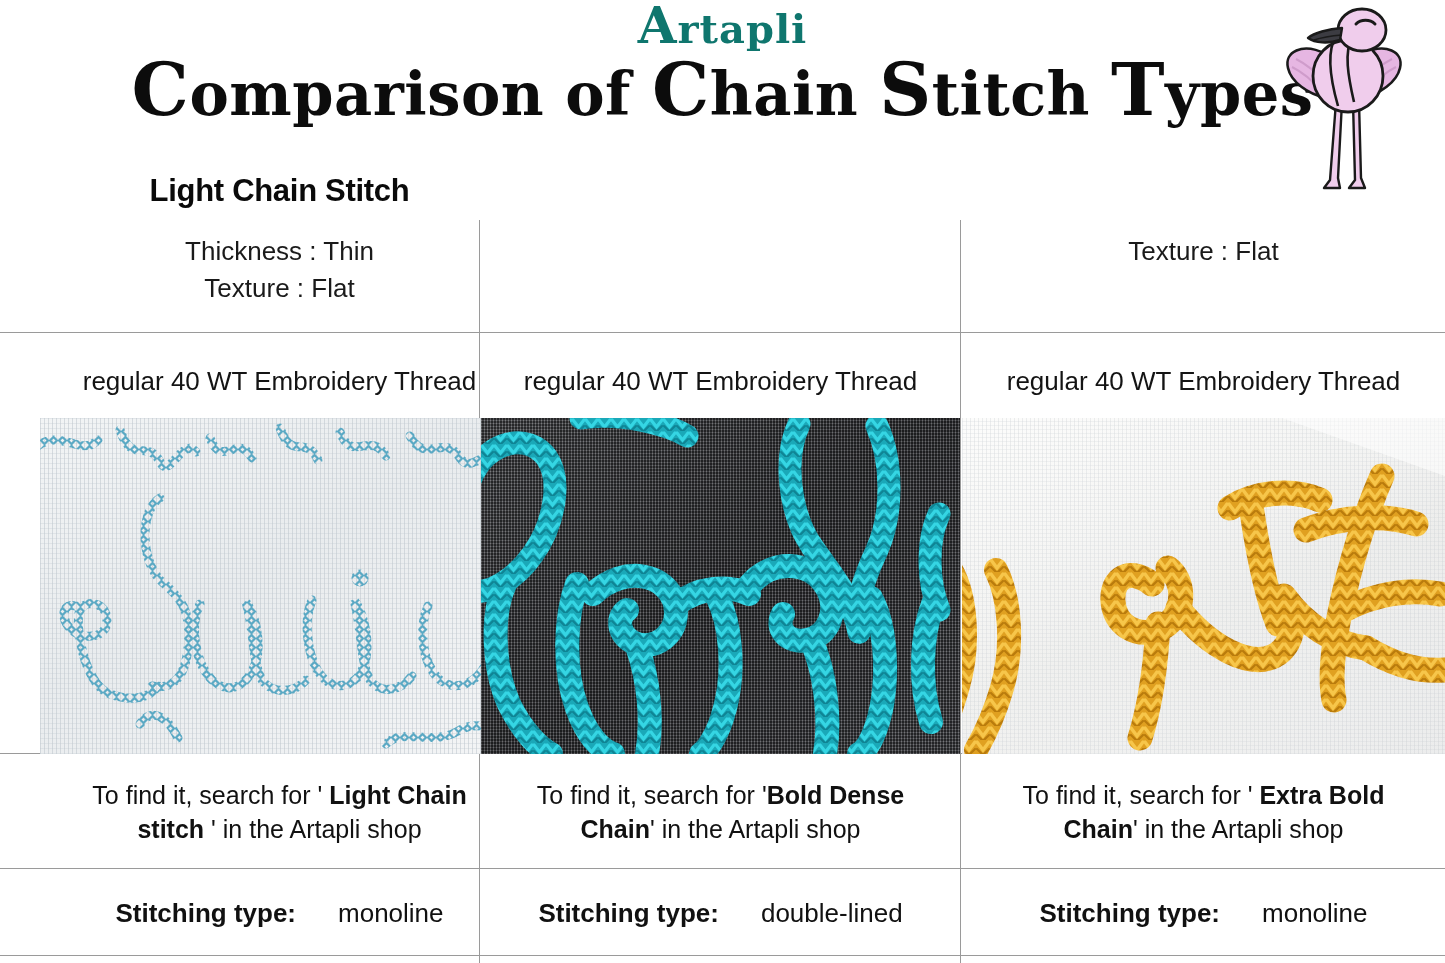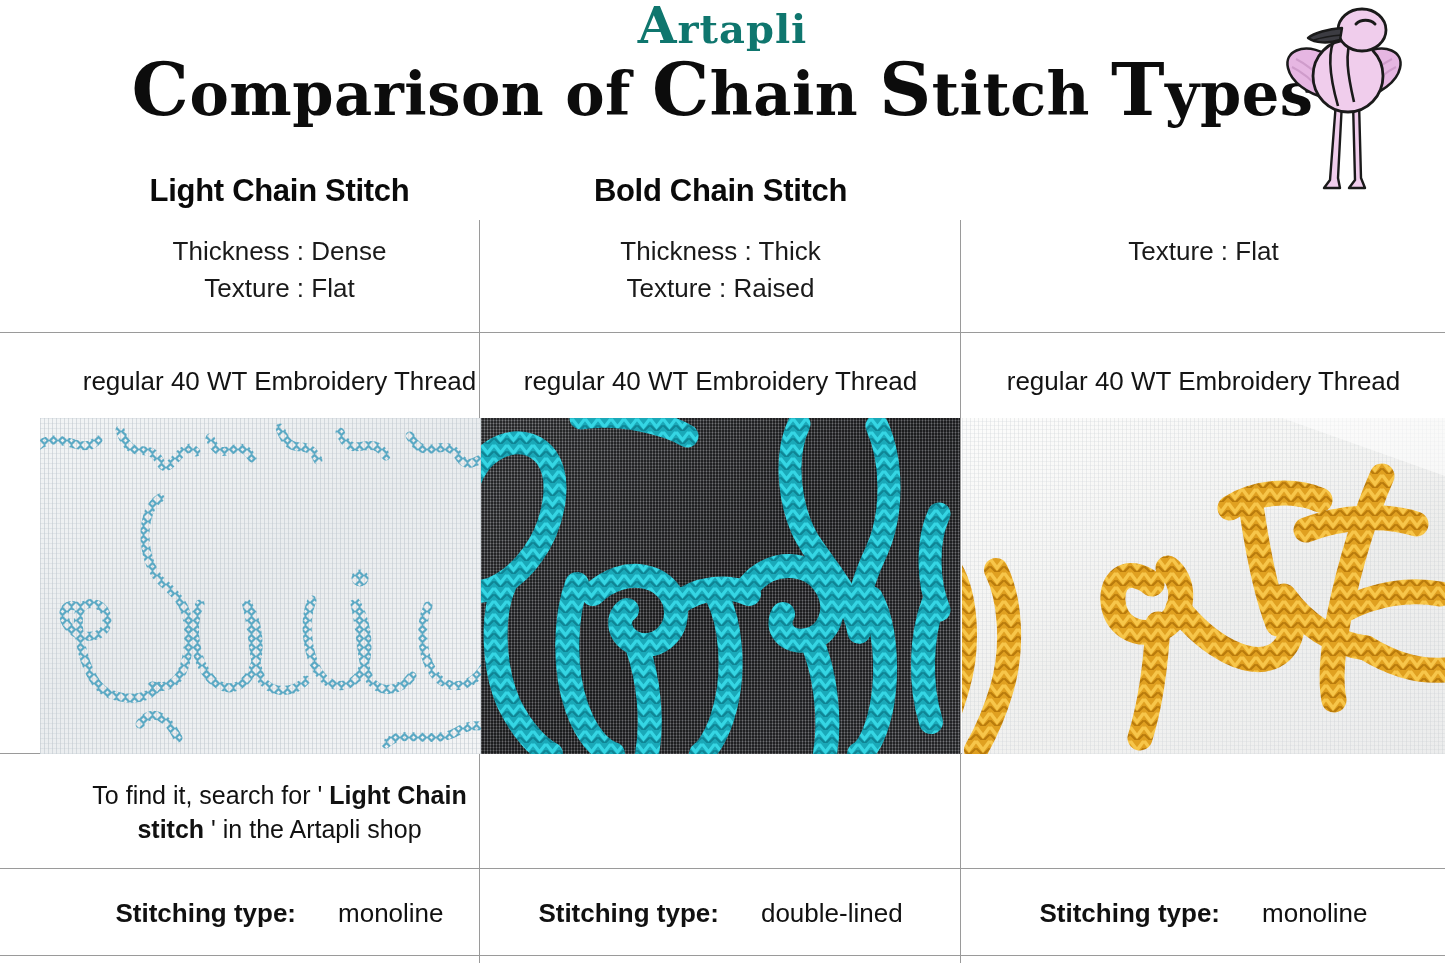"Bold Chain Stitch" div.cell { html: <div>Bold Chain Stitch</div> -> none }
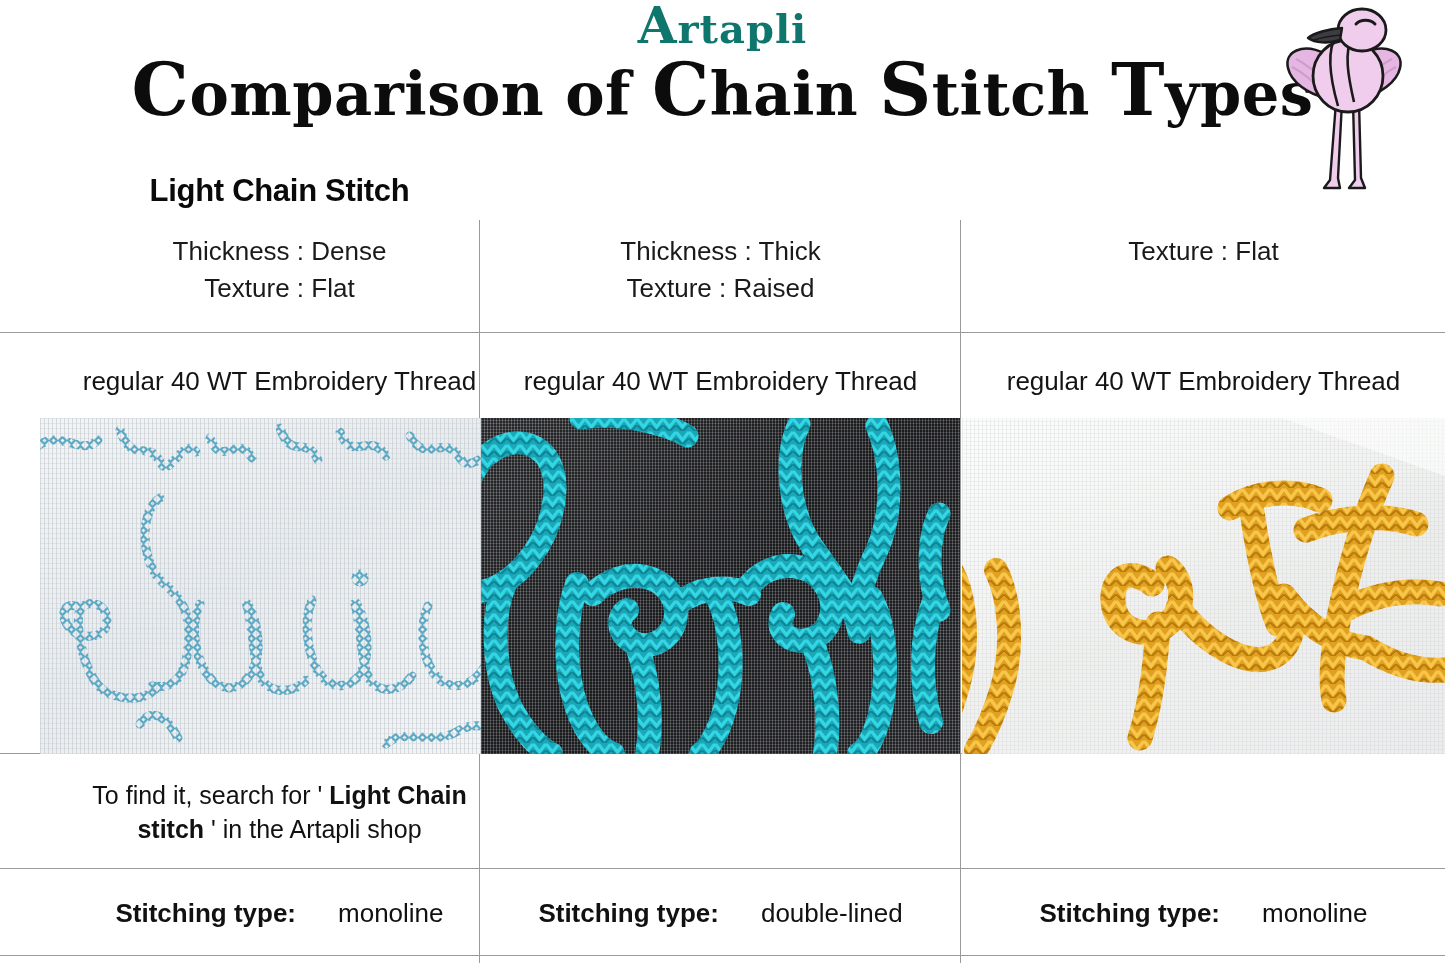"Thickness : Dense" div { text: Dense -> Thin }
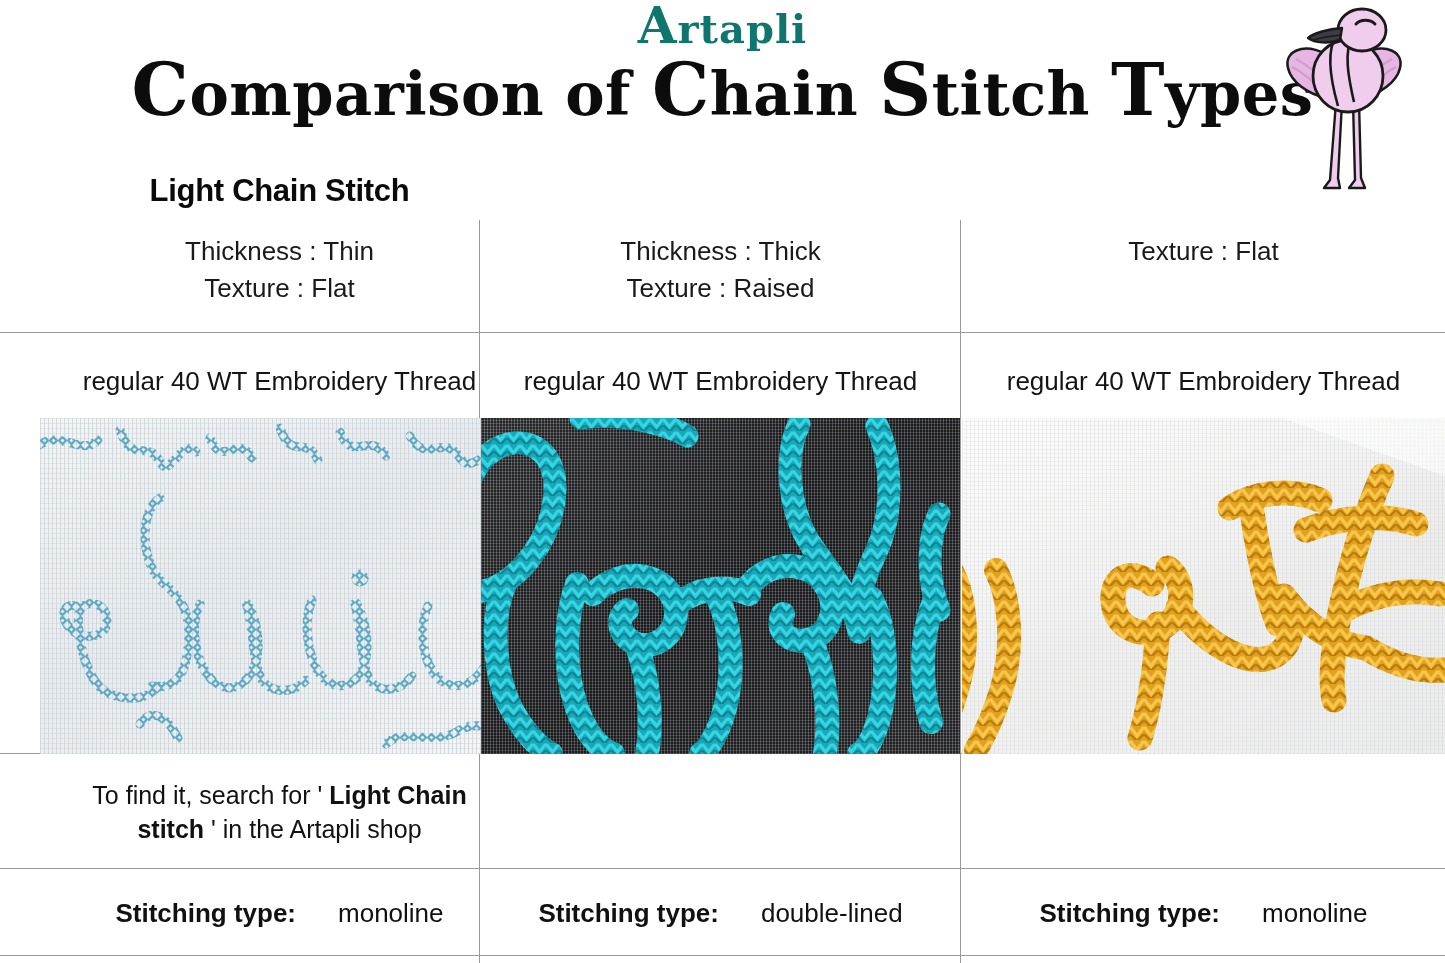"Thickness : Thick" div.cell { html: <div> <div>Thickness : Thick</div> <div>Texture : Raised</div> </div> -> none }
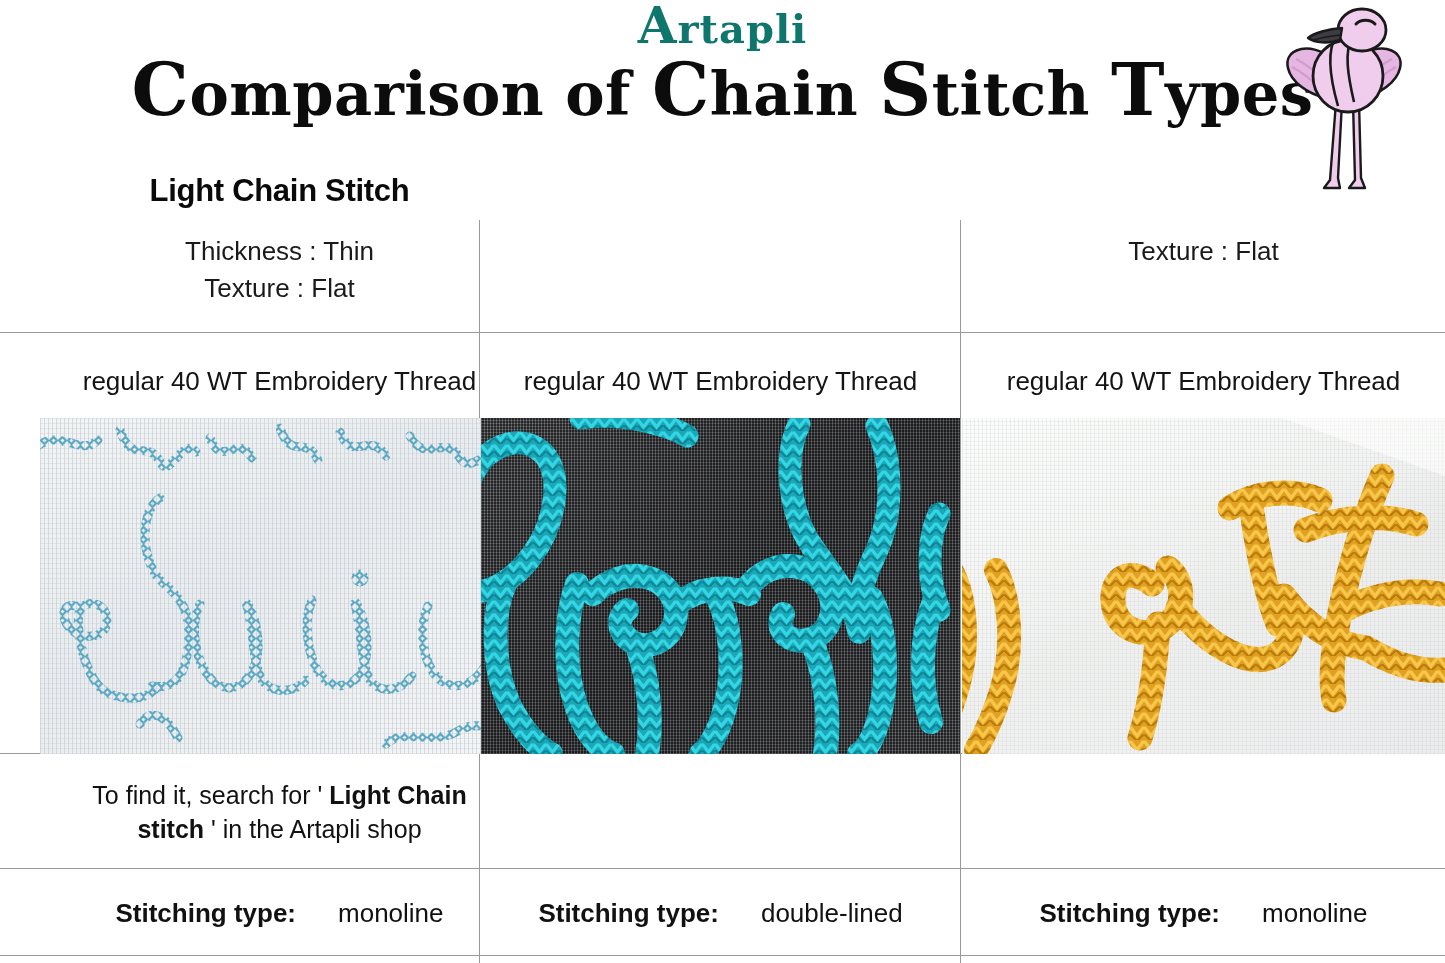"To find it, search for 'Bold" div.cell { html: none -> <div> <span><span>To find it, search for '</span><b>Bold Dense Chain</b><span>' in the Artapli shop</span></span> </div> }
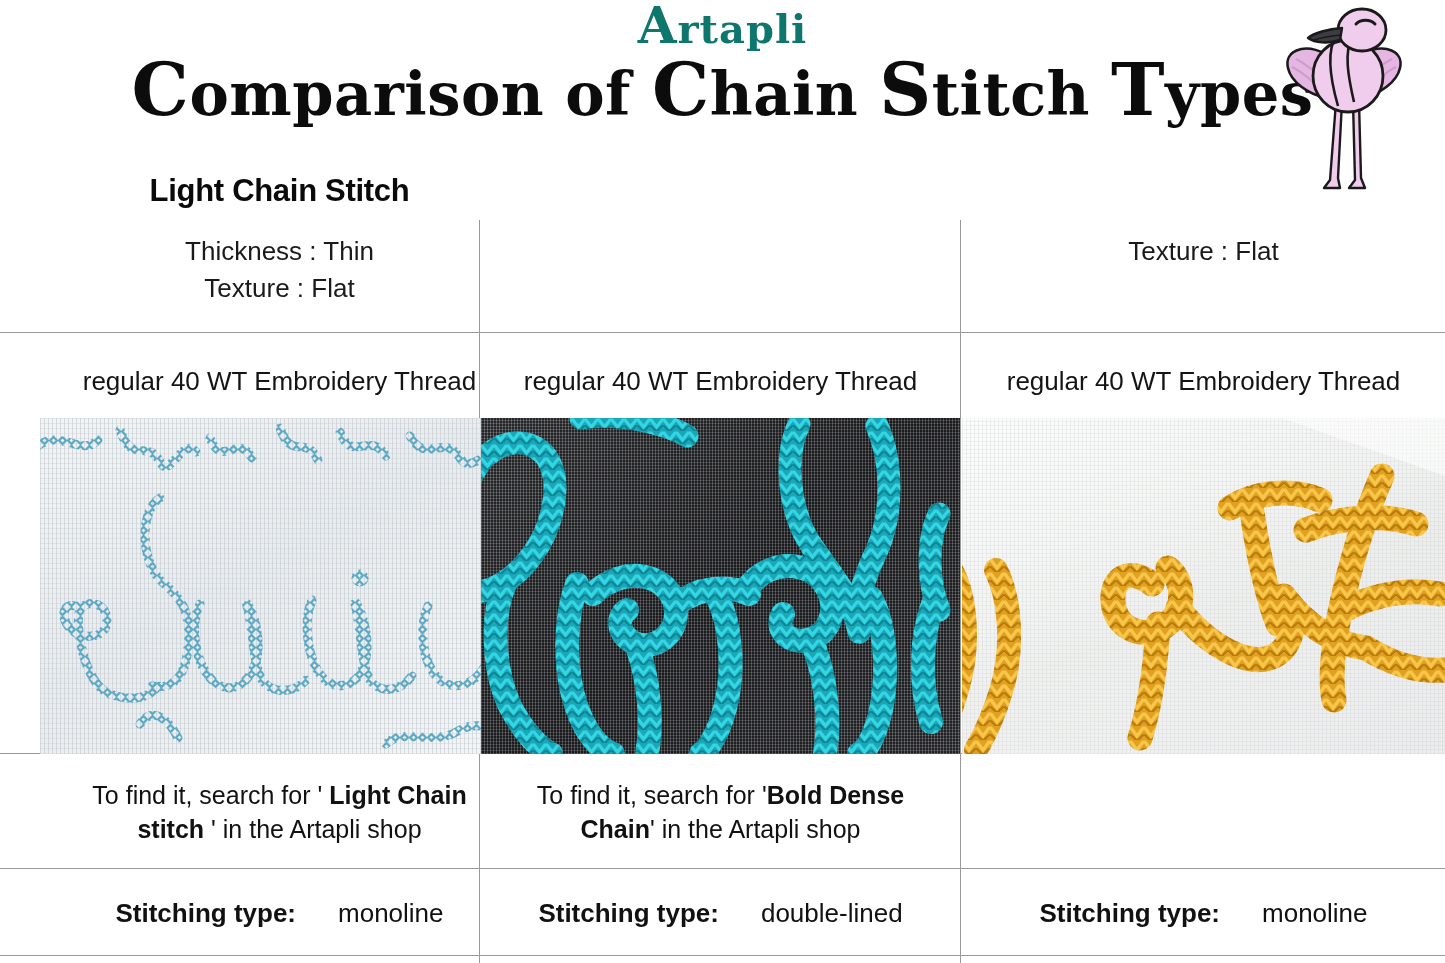"To find it, search for ' Extra" div.cell { html: none -> <div> <span><span>To find it, search for ' </span><b>Extra Bold Chain</b><span>' in the Artapli shop</span></span> </div> }
